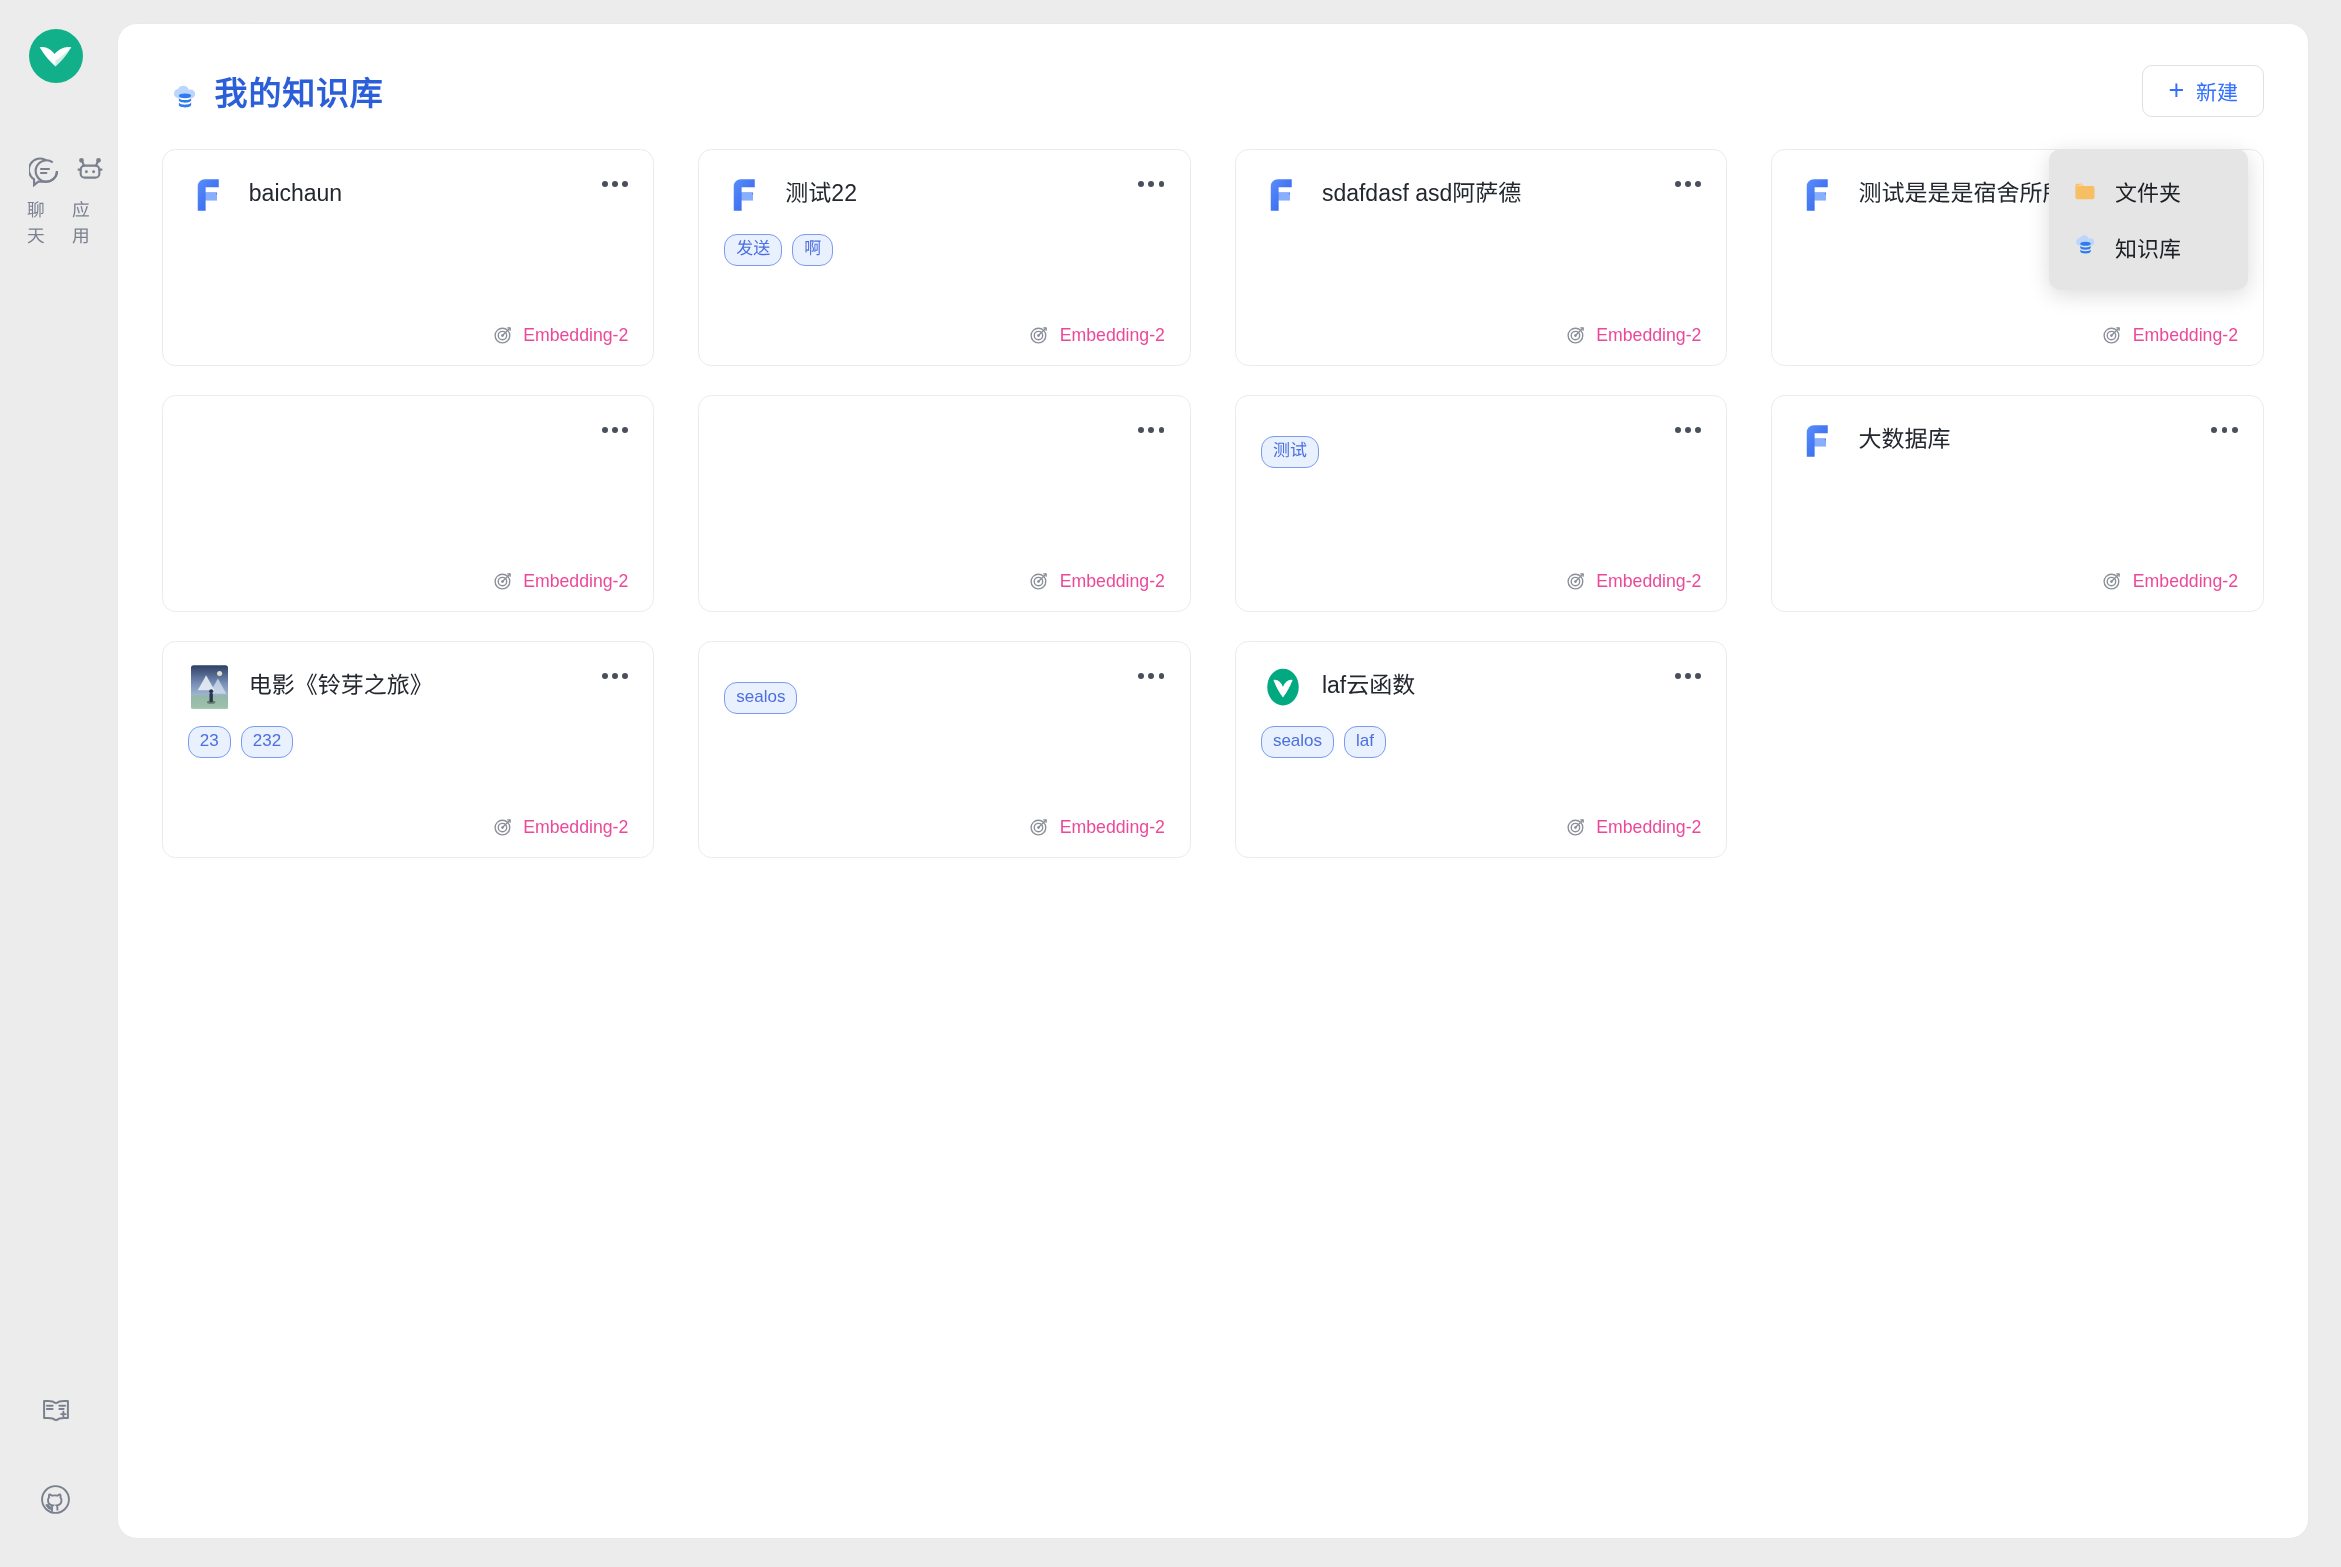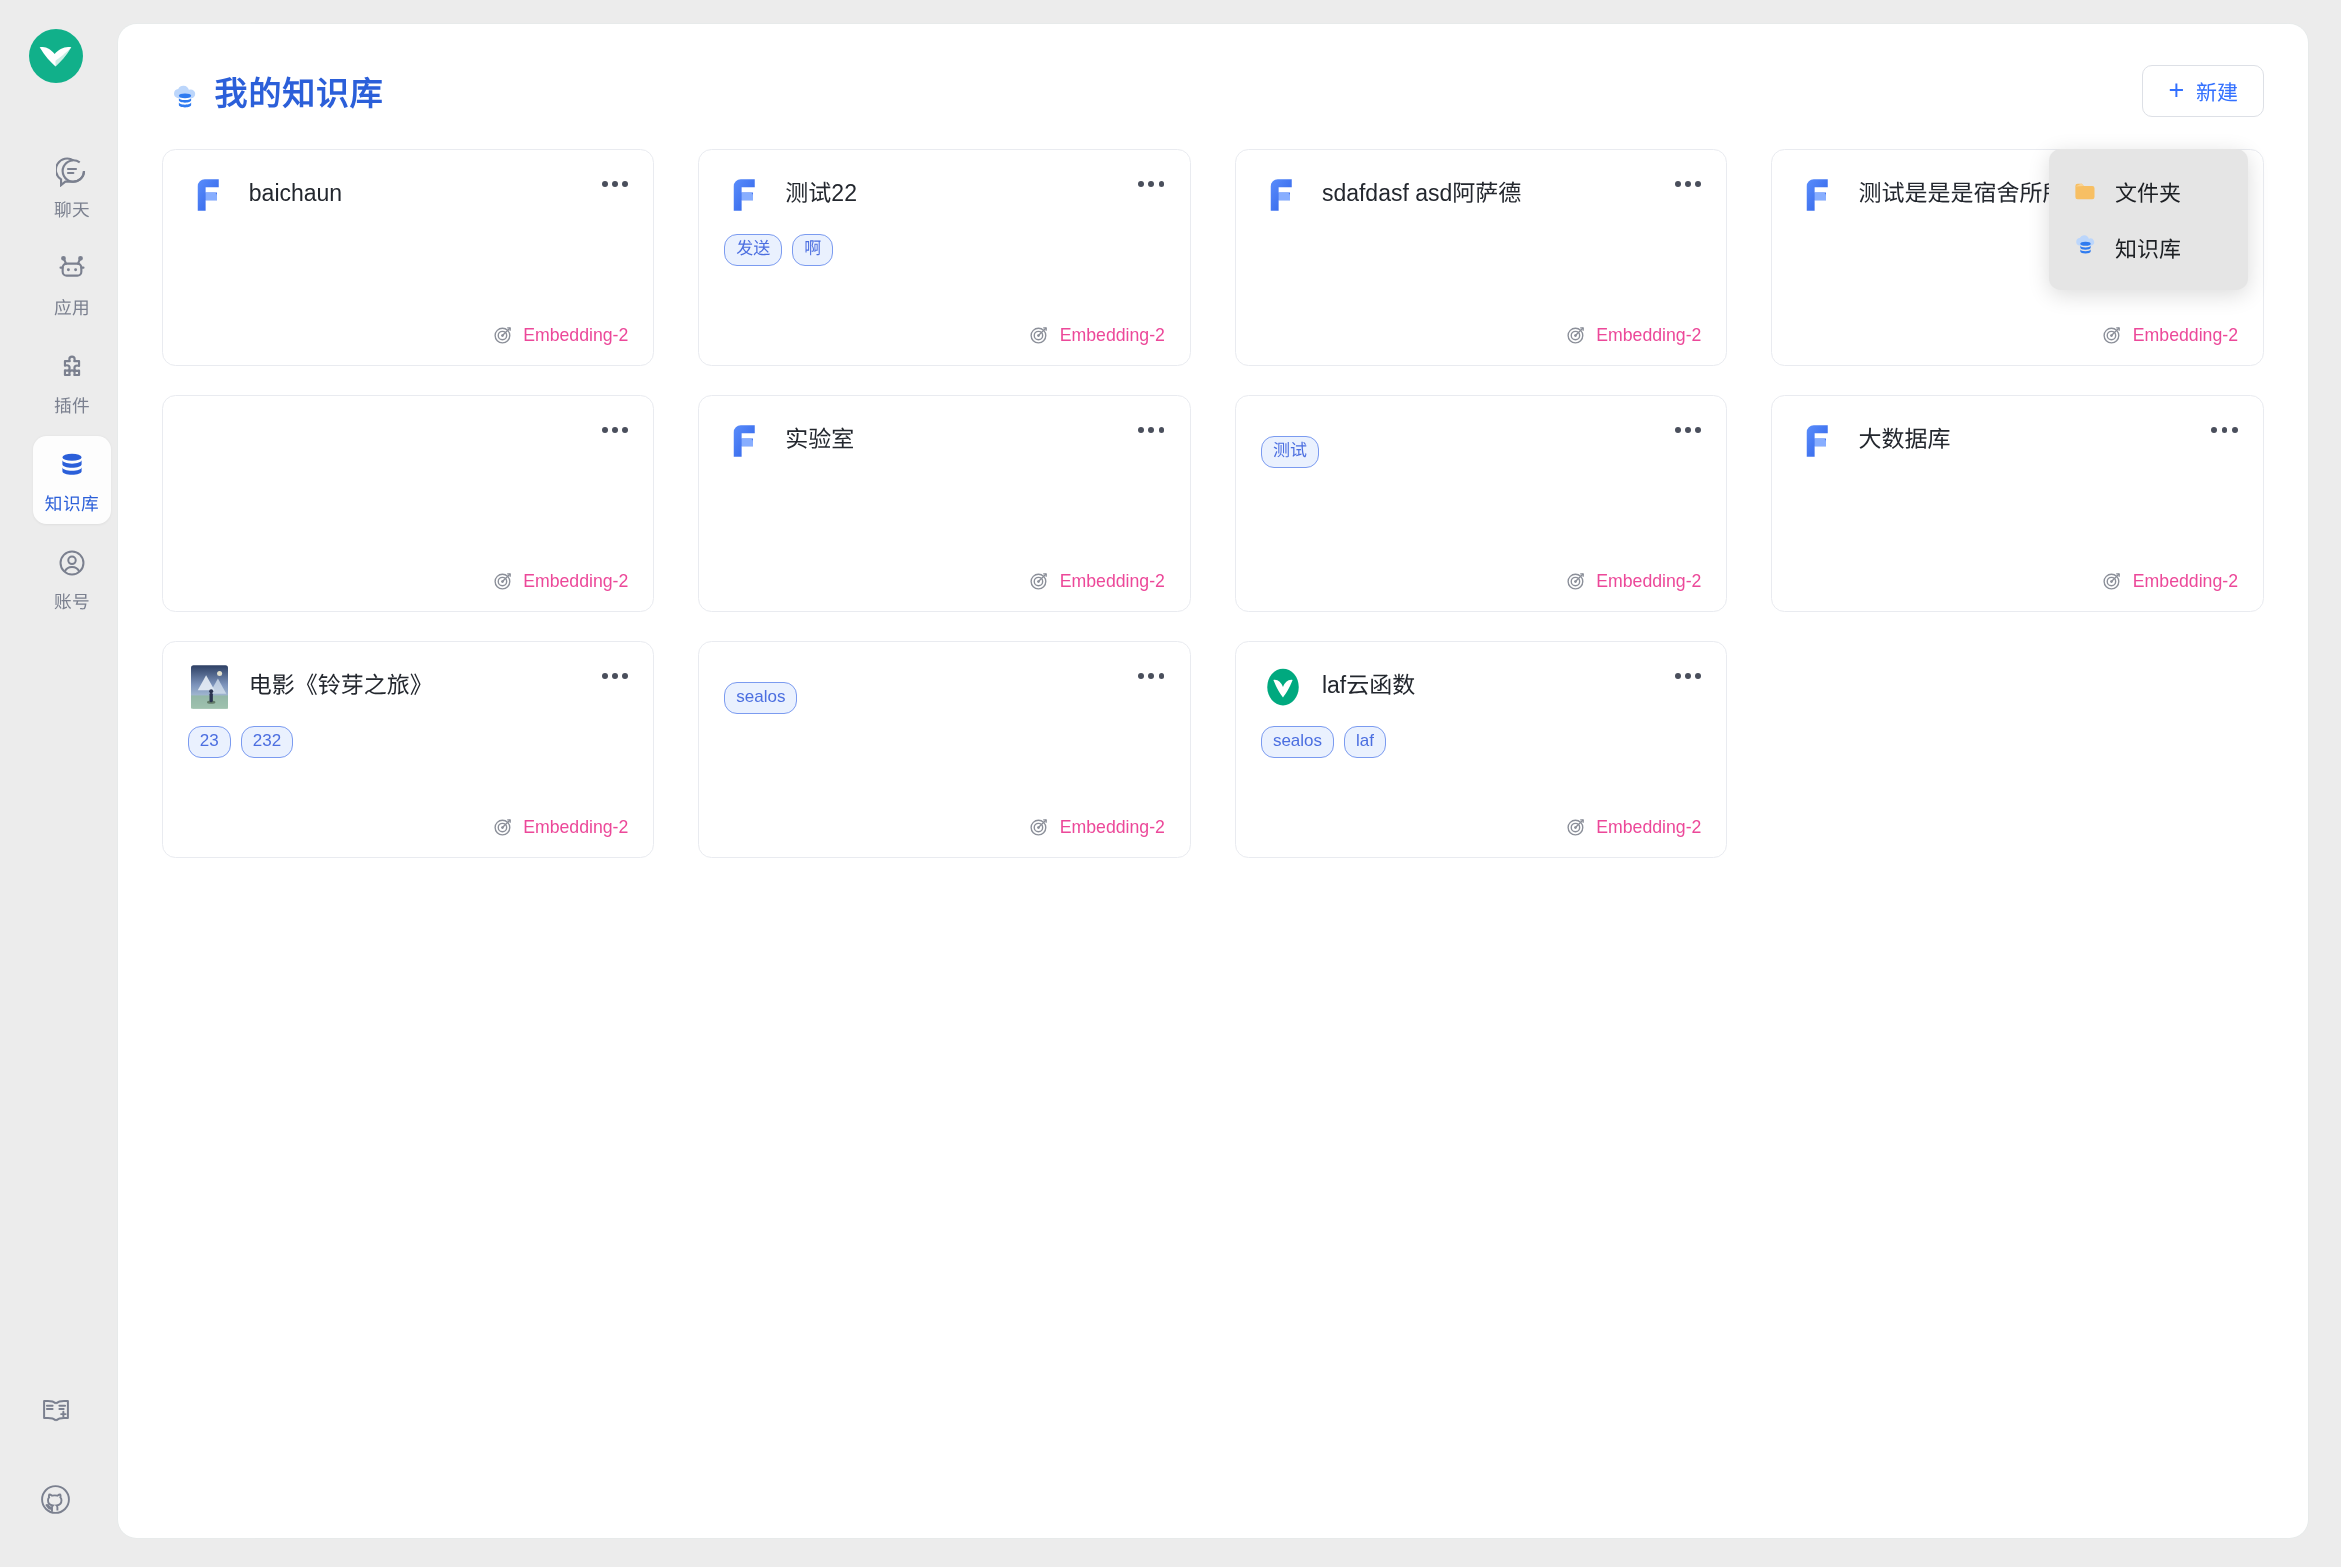"聊天" .nav-list { align-items: flex-end -> flex-start; flex-direction: column -> row; padding-left: none -> 27px }
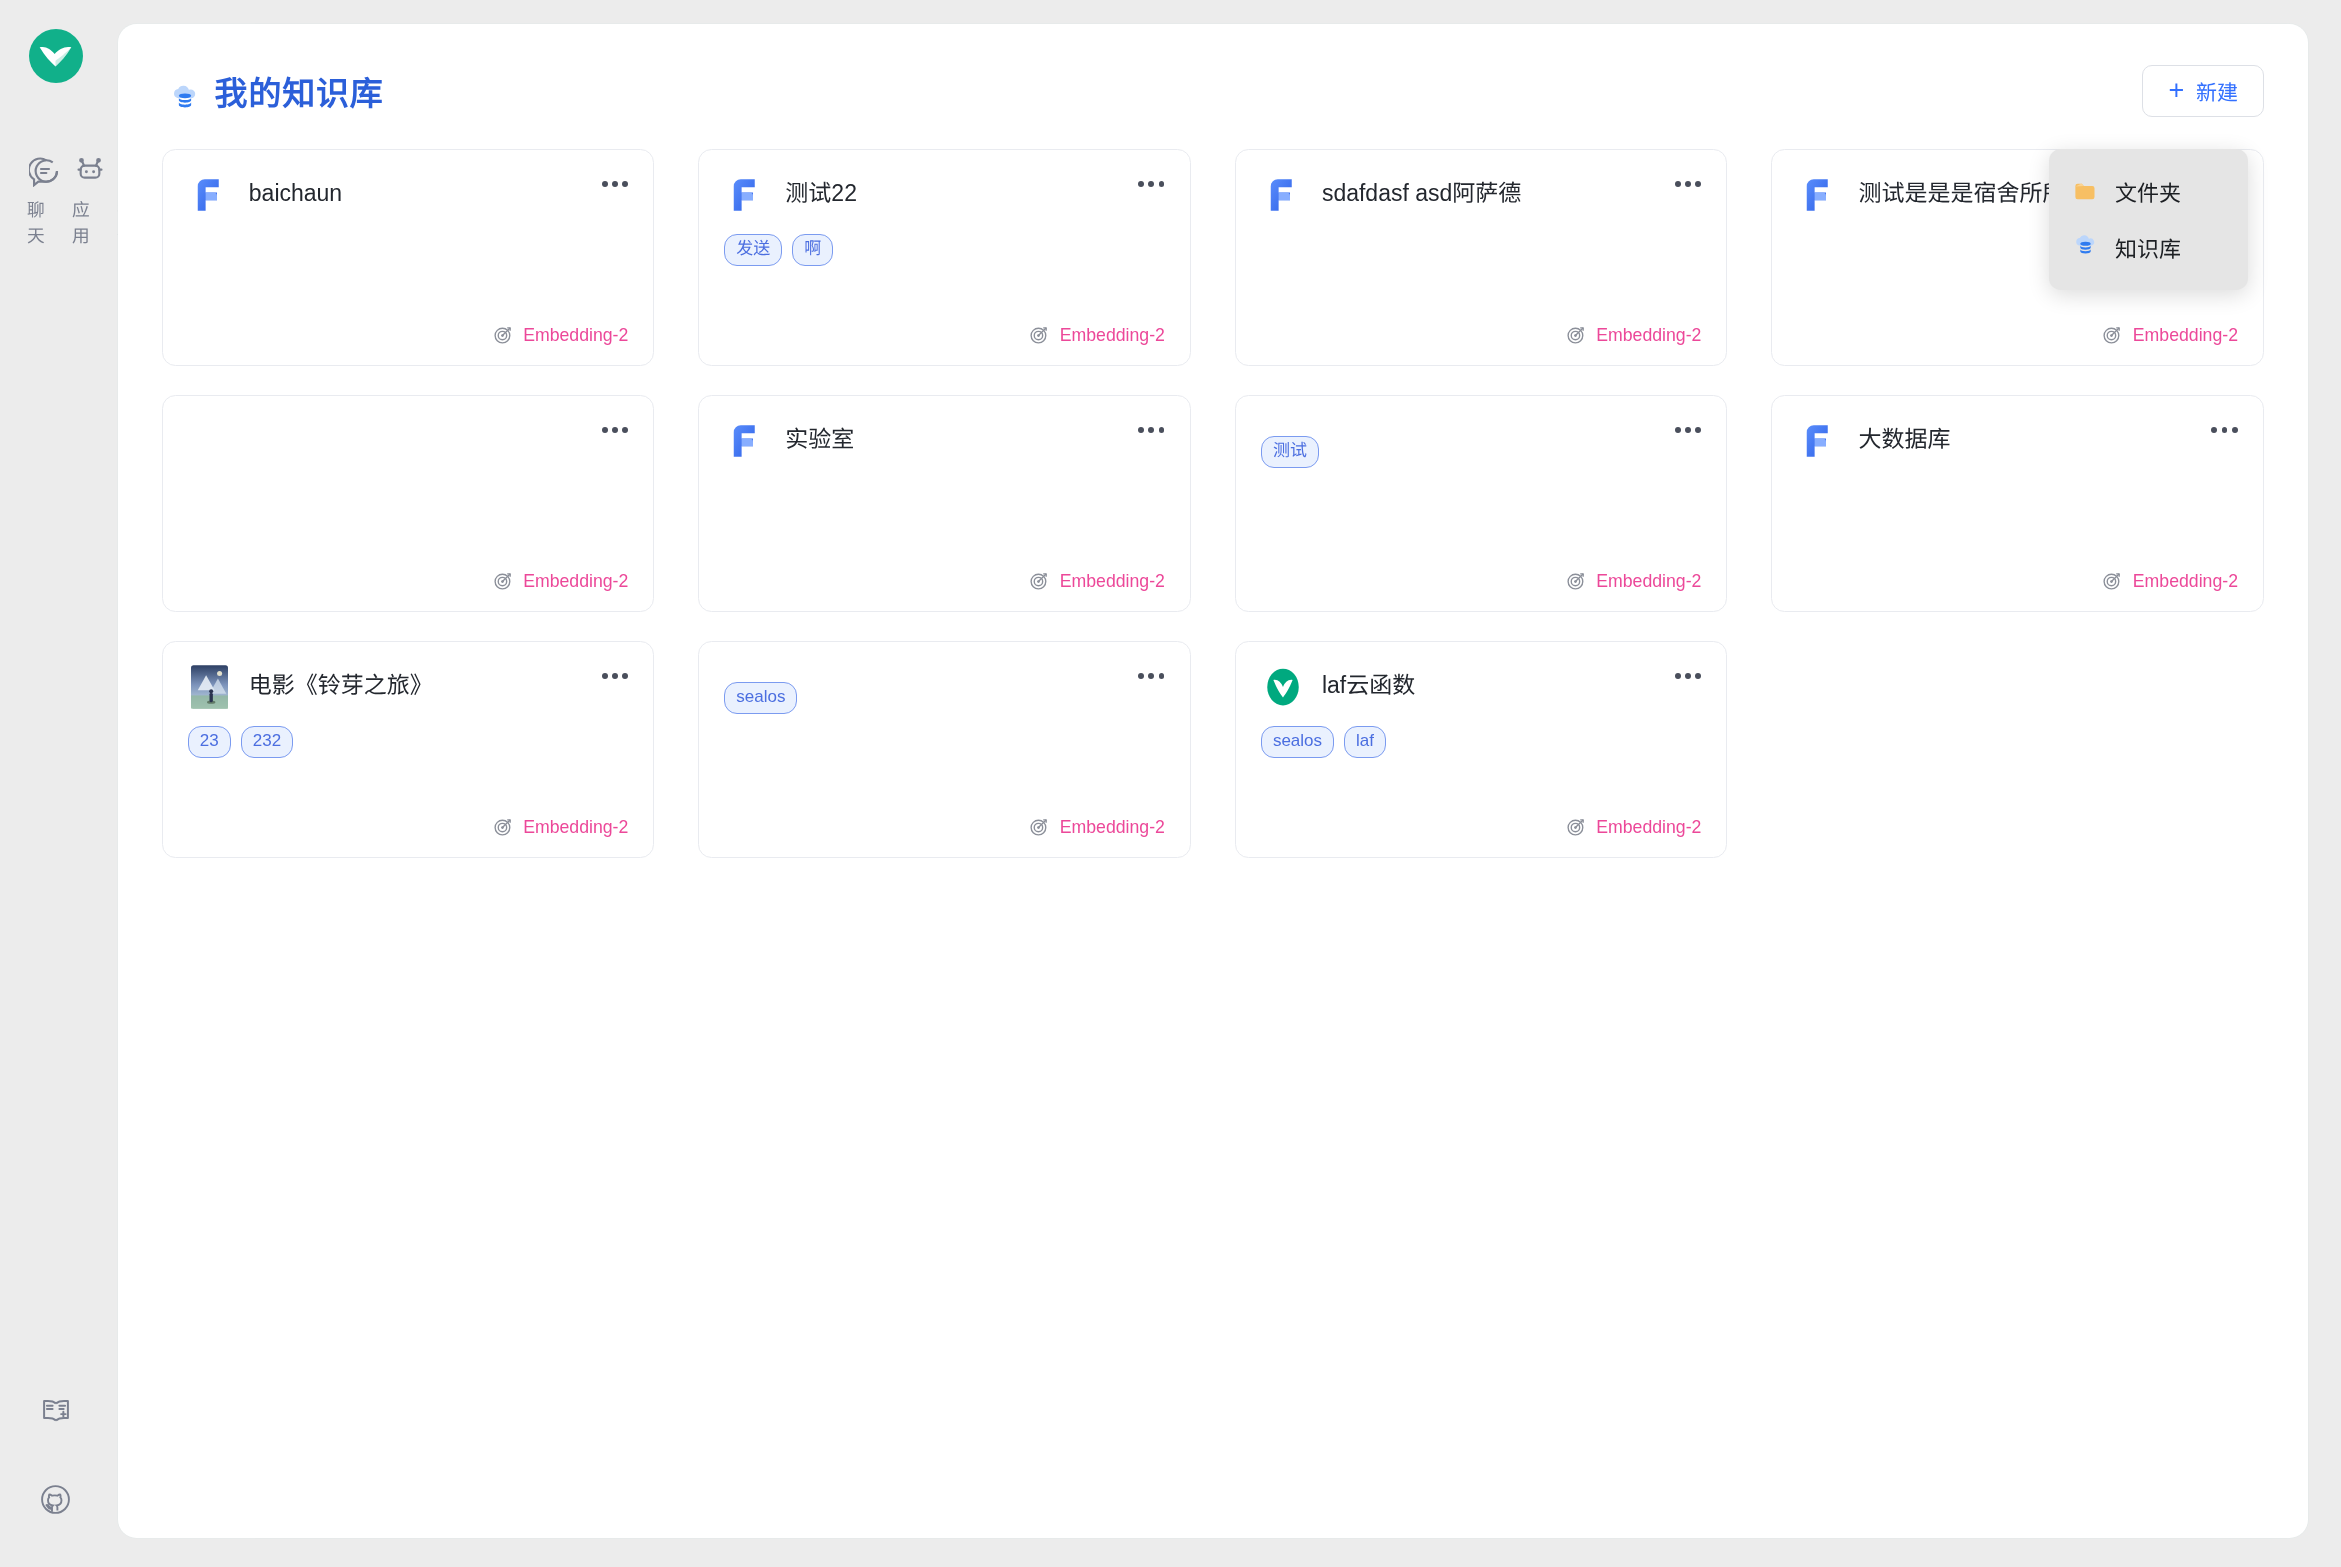"实验室" div.card-top { html: <div> <div> <svg> <defs> <linearGradient> <stop></stop> <stop></stop> </linearGradient> </defs> <path></path> <path></path> </svg> </div> <div>实验室</div> </div> -> none }
